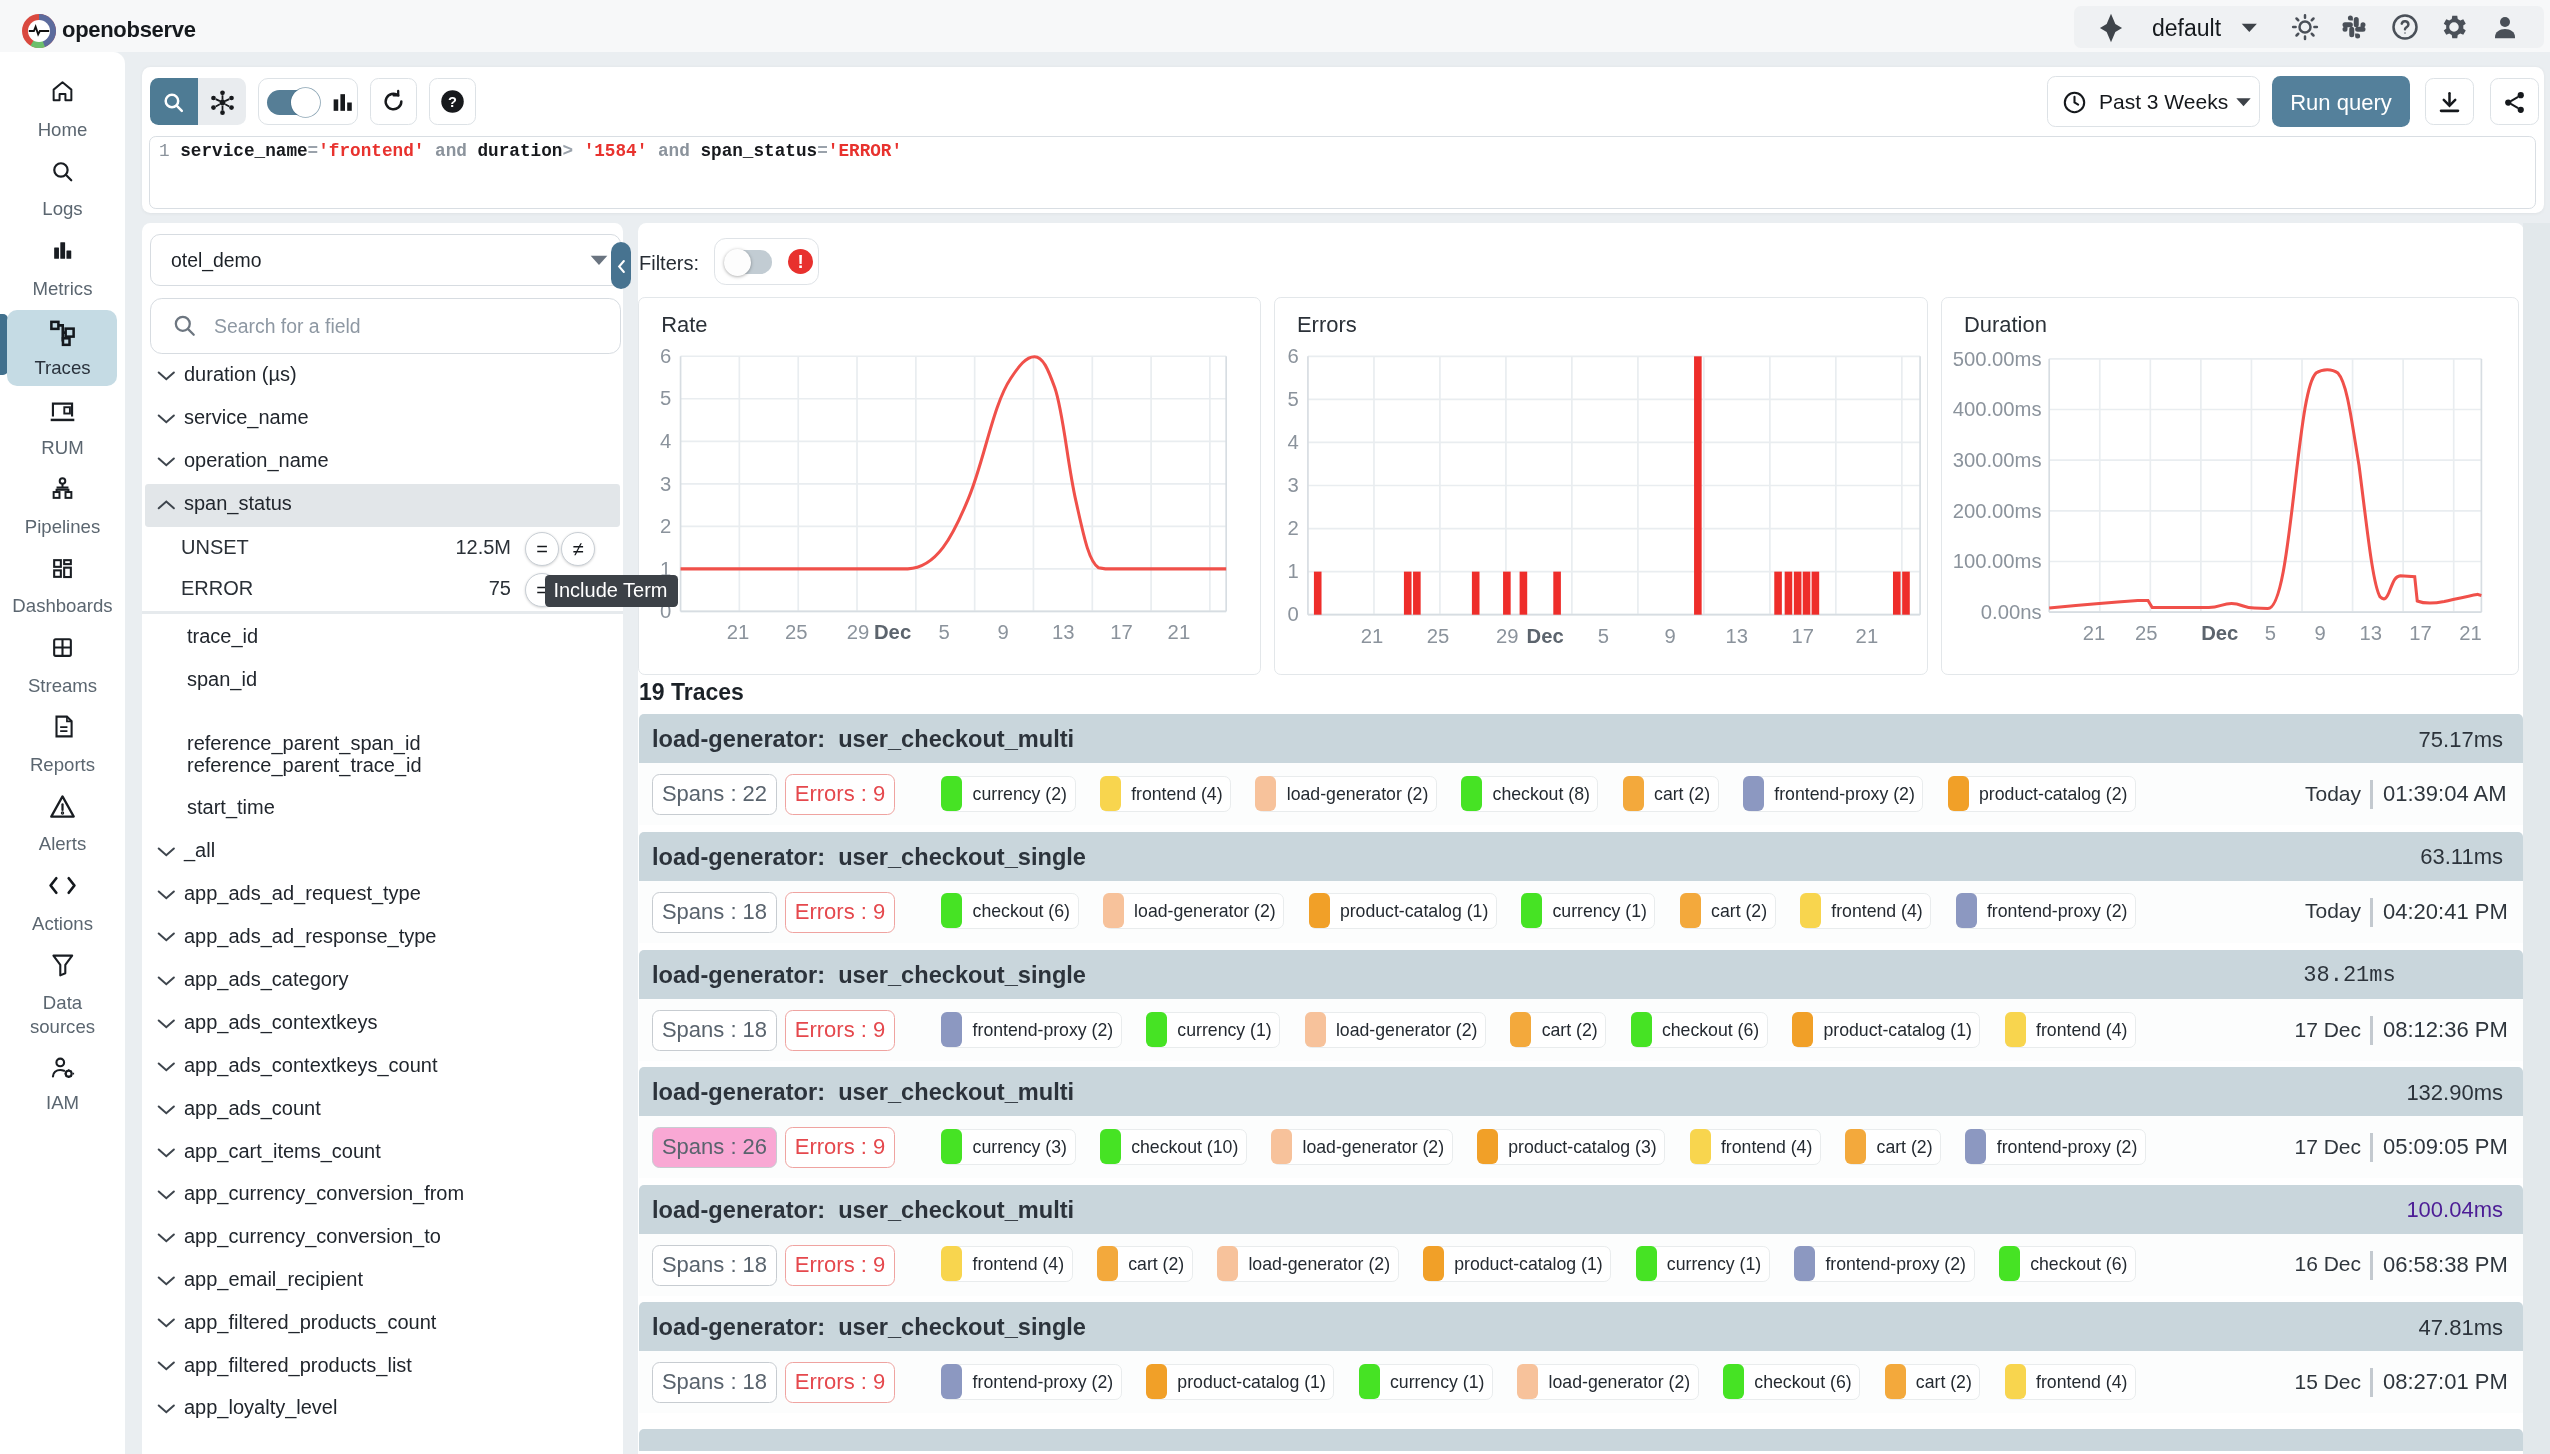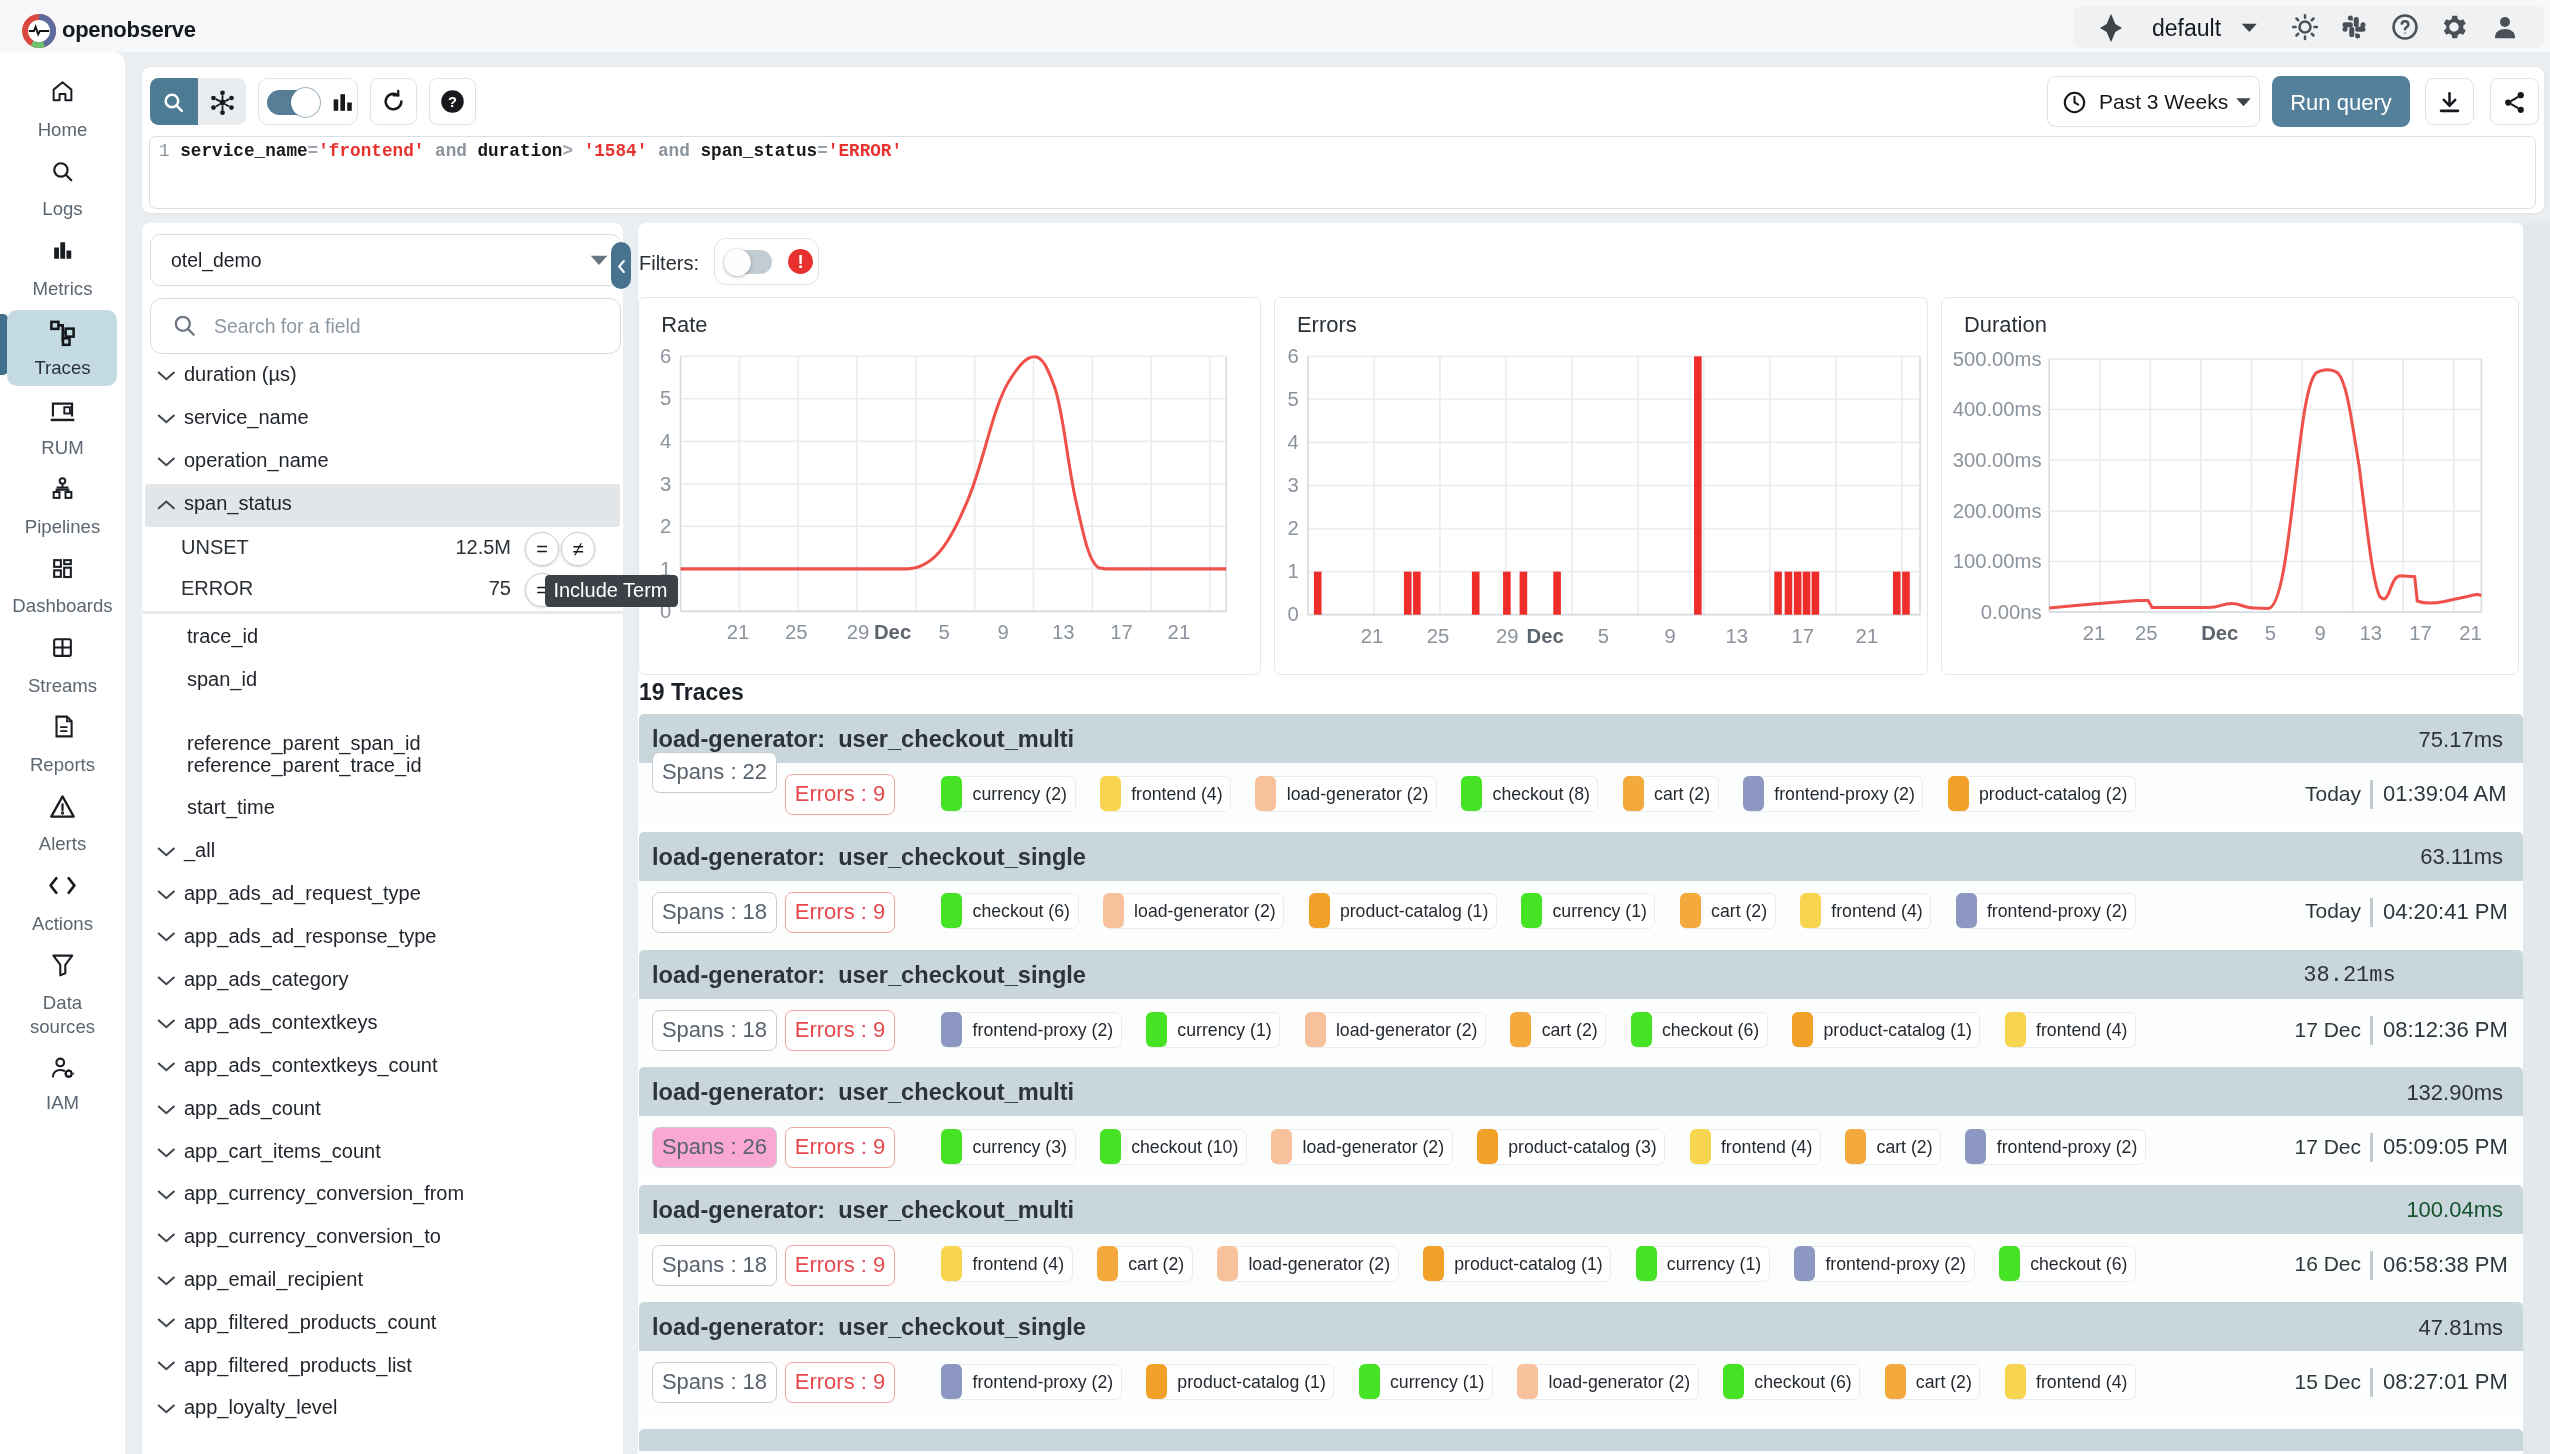"Spans : 22" div.abs { top: 752px -> 774px }
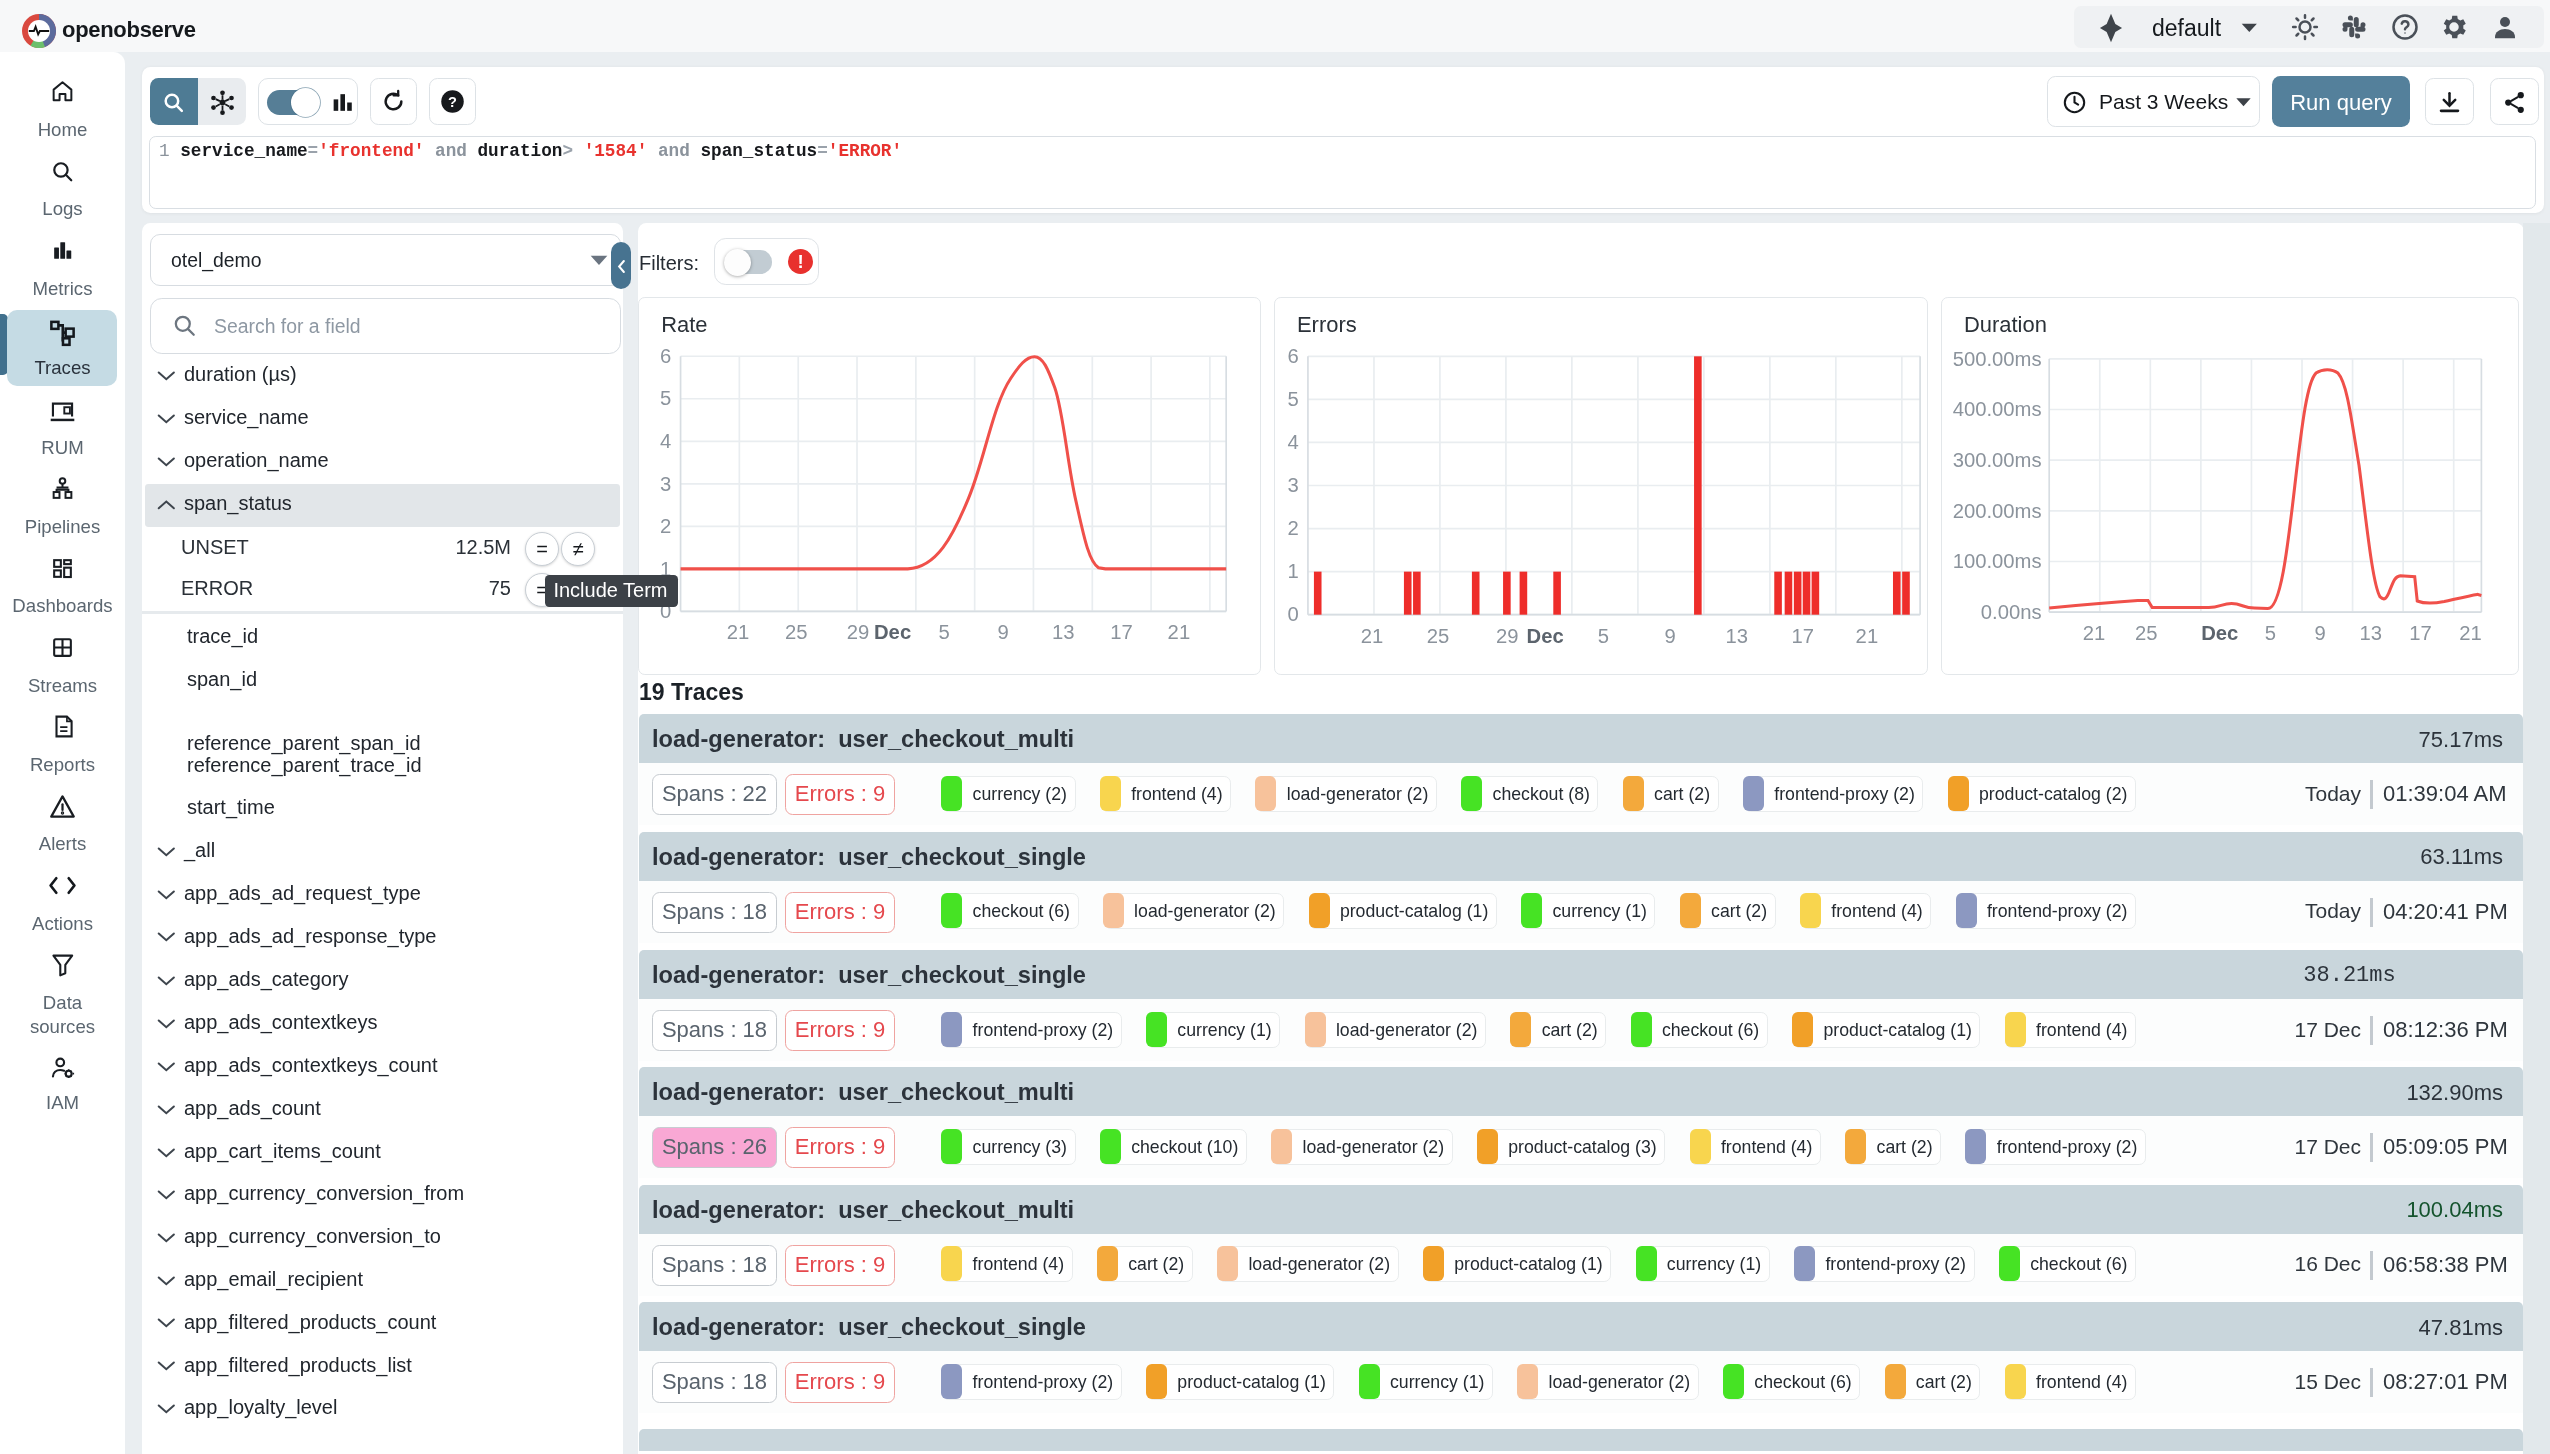"100.04ms" div.abs { color: #14532d -> #4c1d95 }
